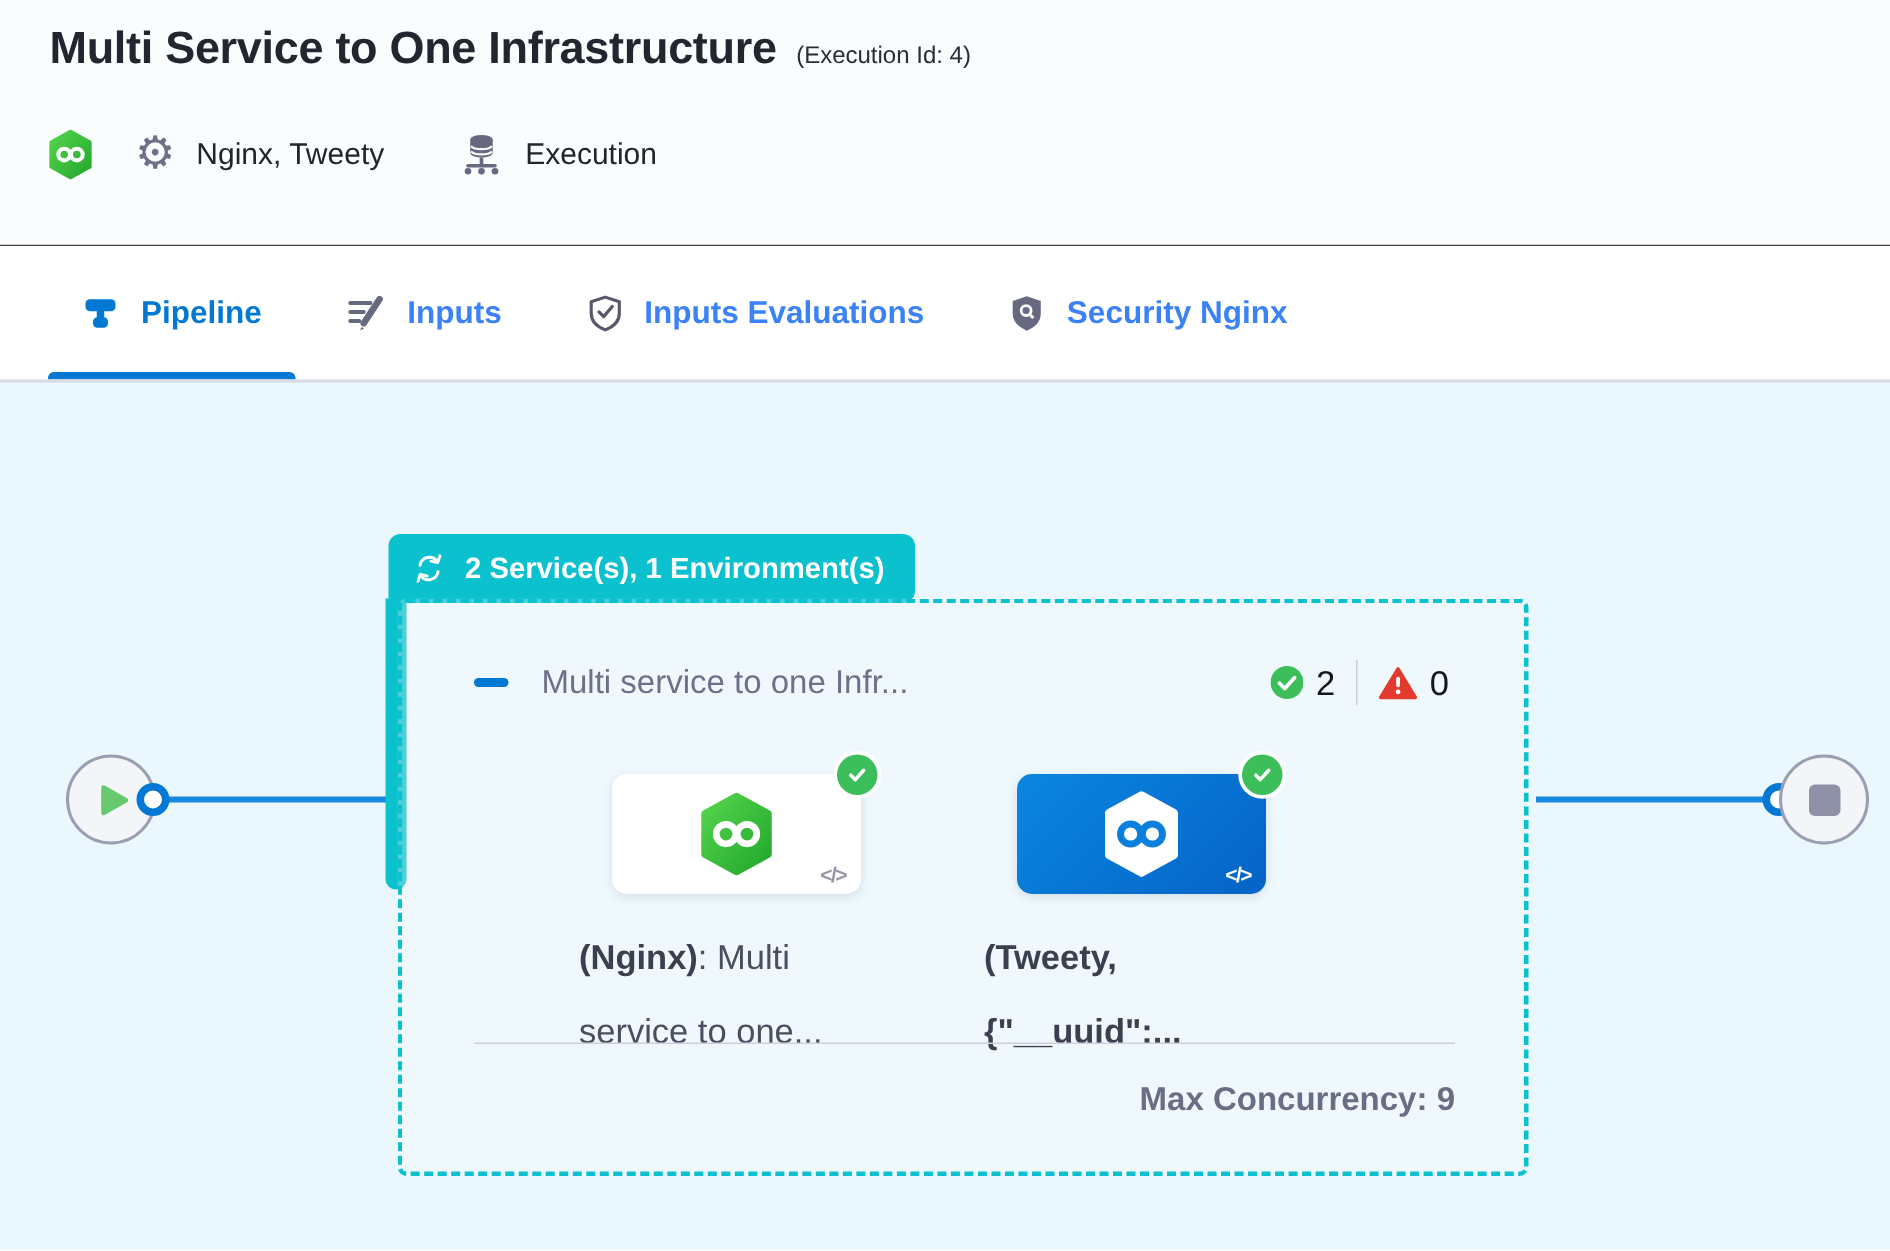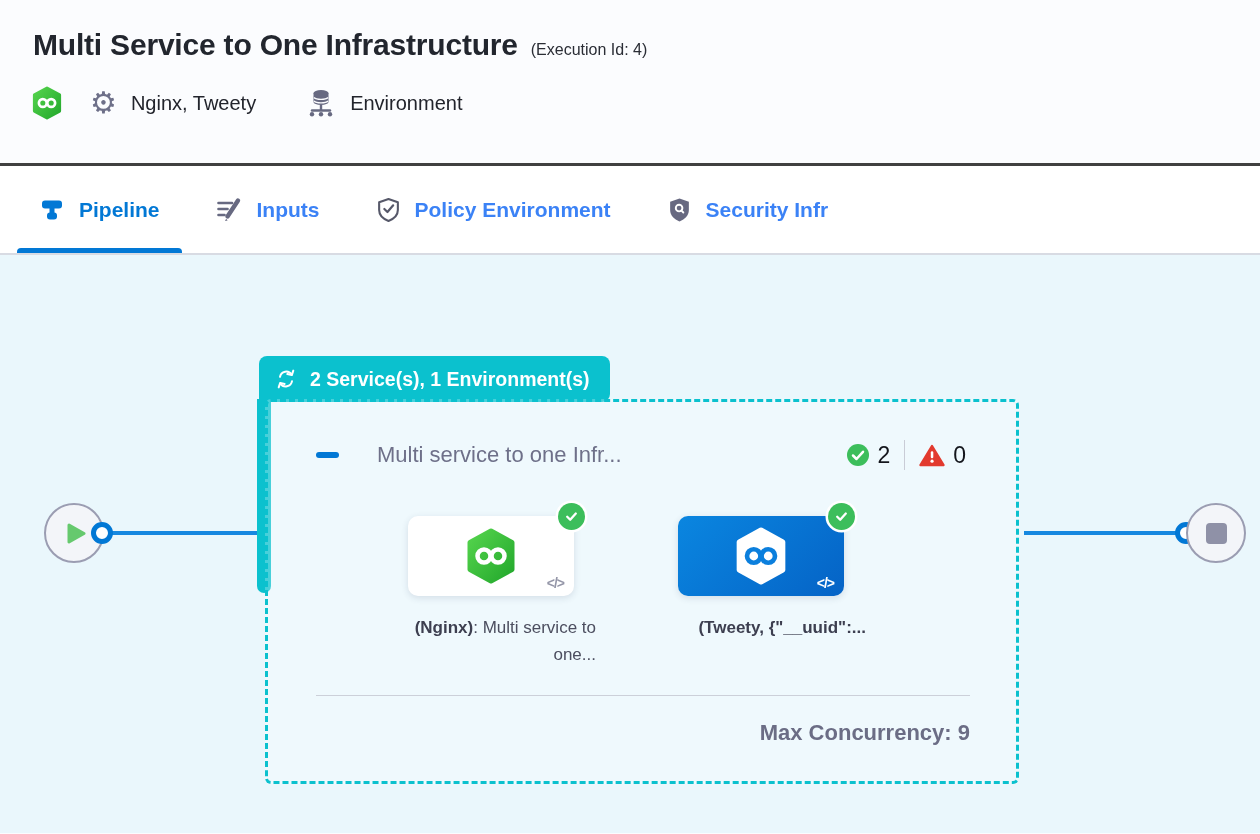"Multi Service to One Infrastructure" .page-title { margin-top: 12px -> none }
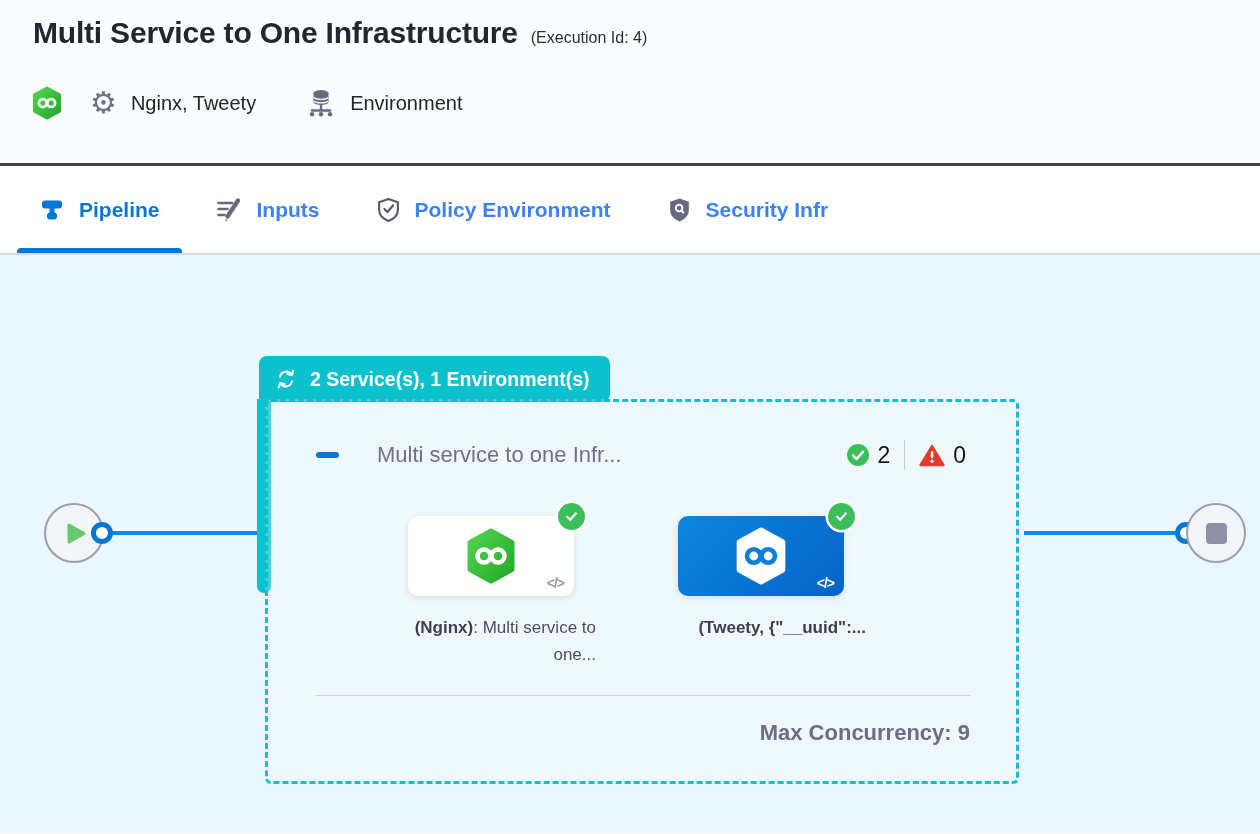"Environment" span.meta-text { text: Environment -> Execution }
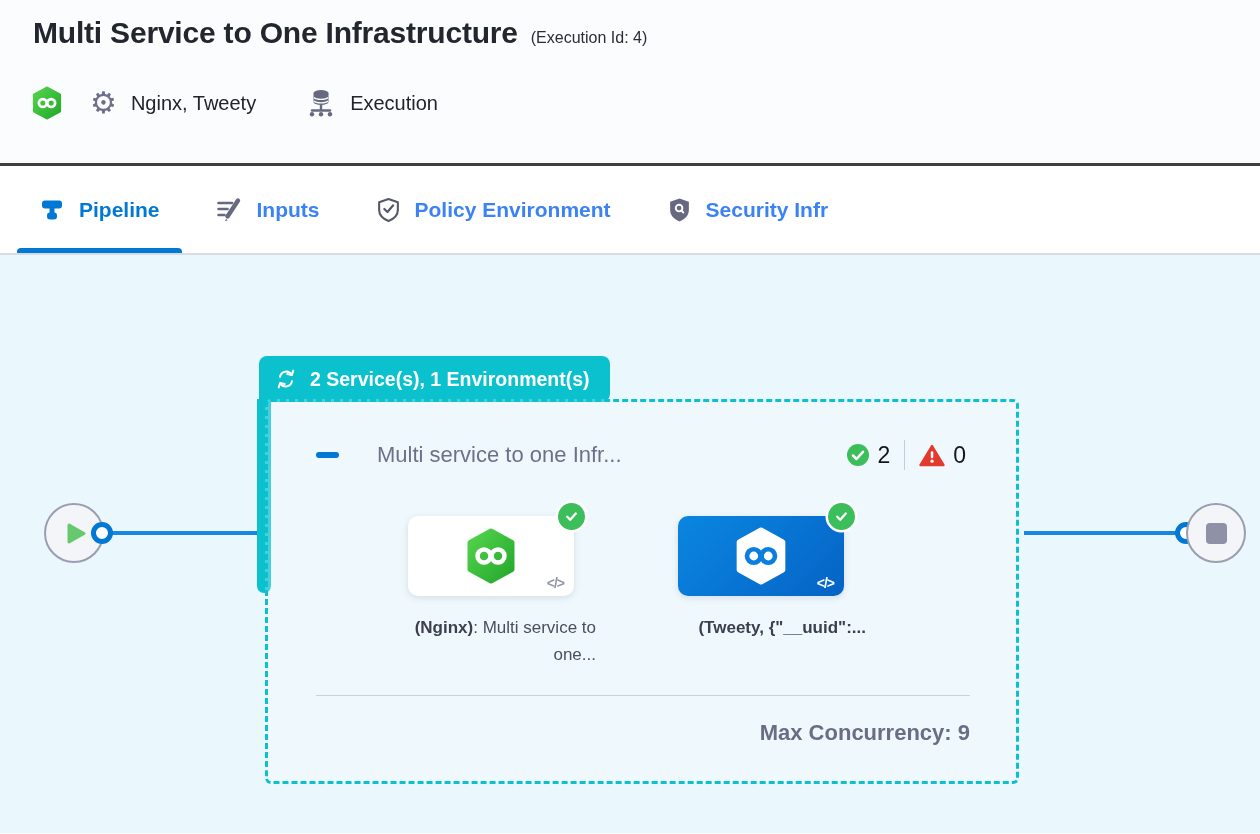"Pipeline" .tabbar { border-top: 3px solid #404040 -> 1px solid #404040; padding-left: 17px -> 32px }
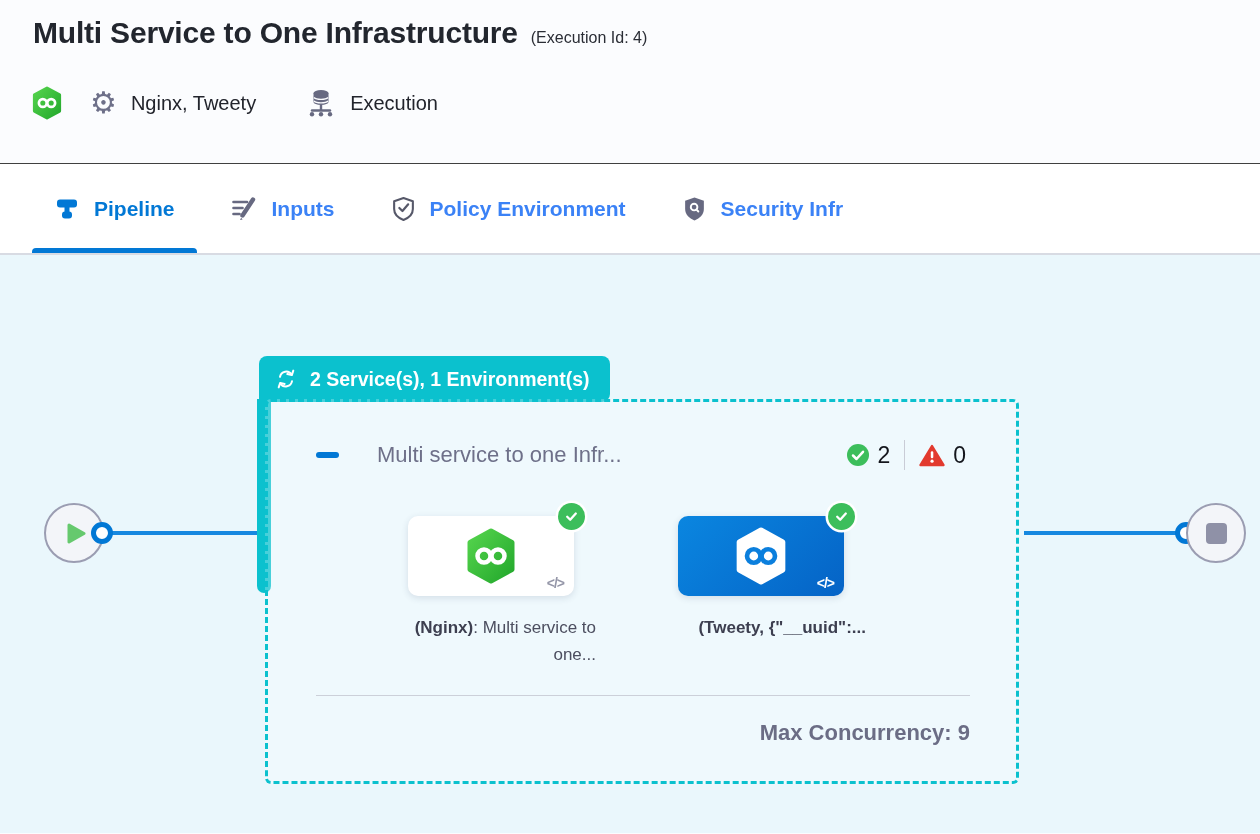"Policy Environment" span { text: Policy Environment -> Inputs Evaluations }
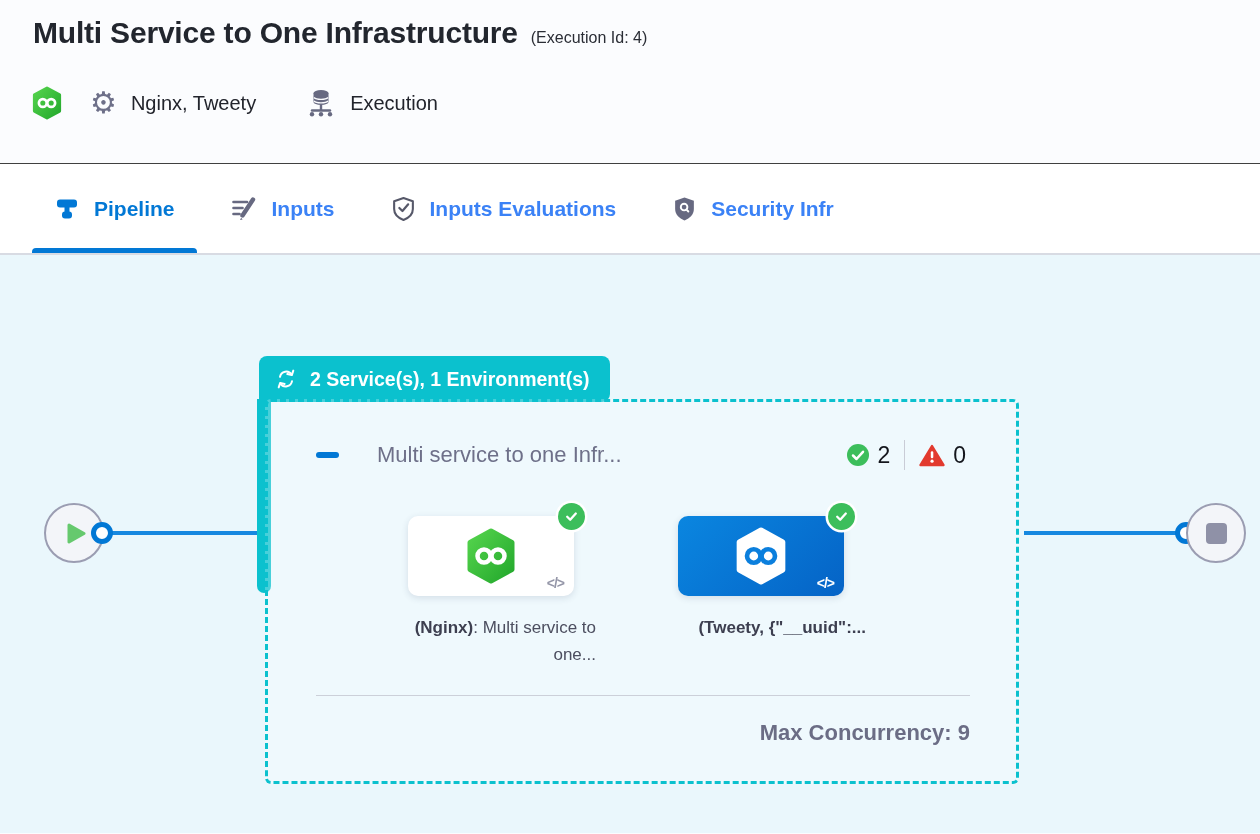"Security Infr" span { text: Infr -> Nginx }
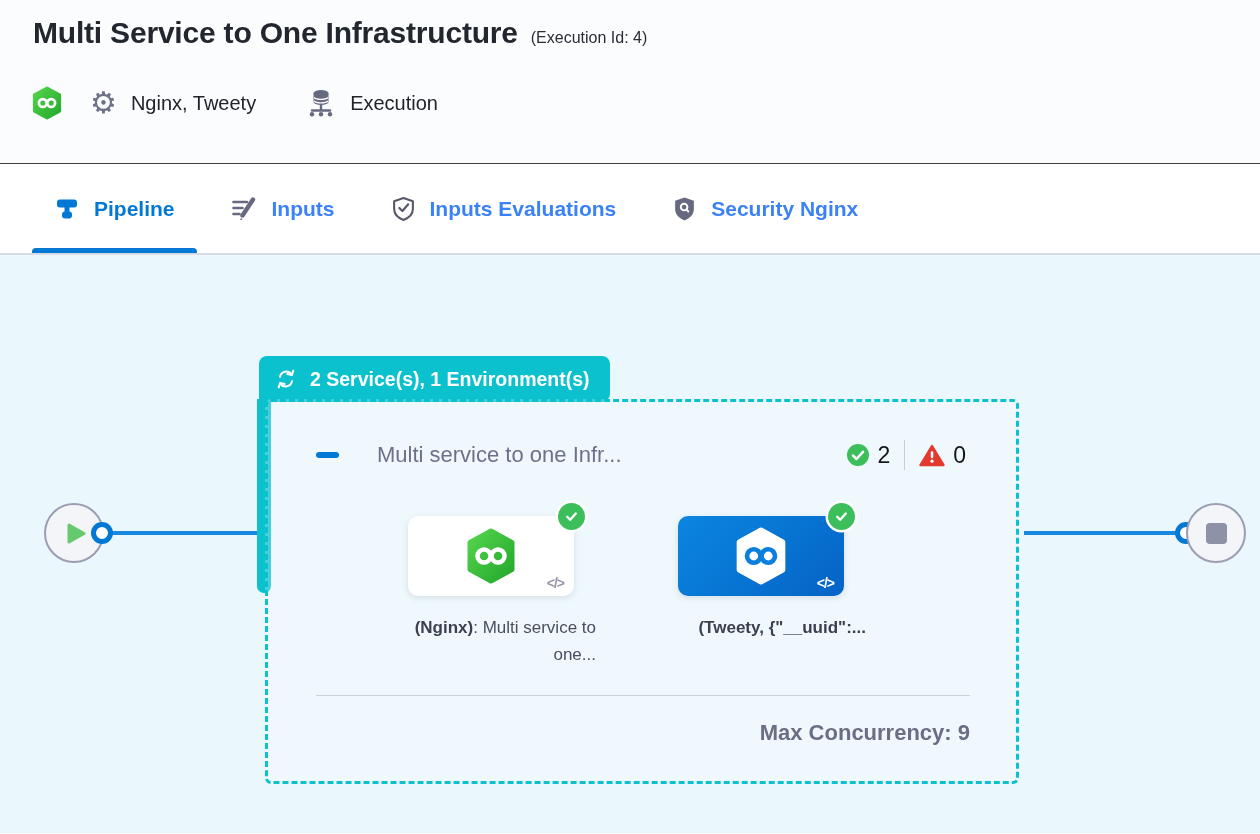"Multi service to one Infr..." .stage-title { margin-left: 38px -> 22px }
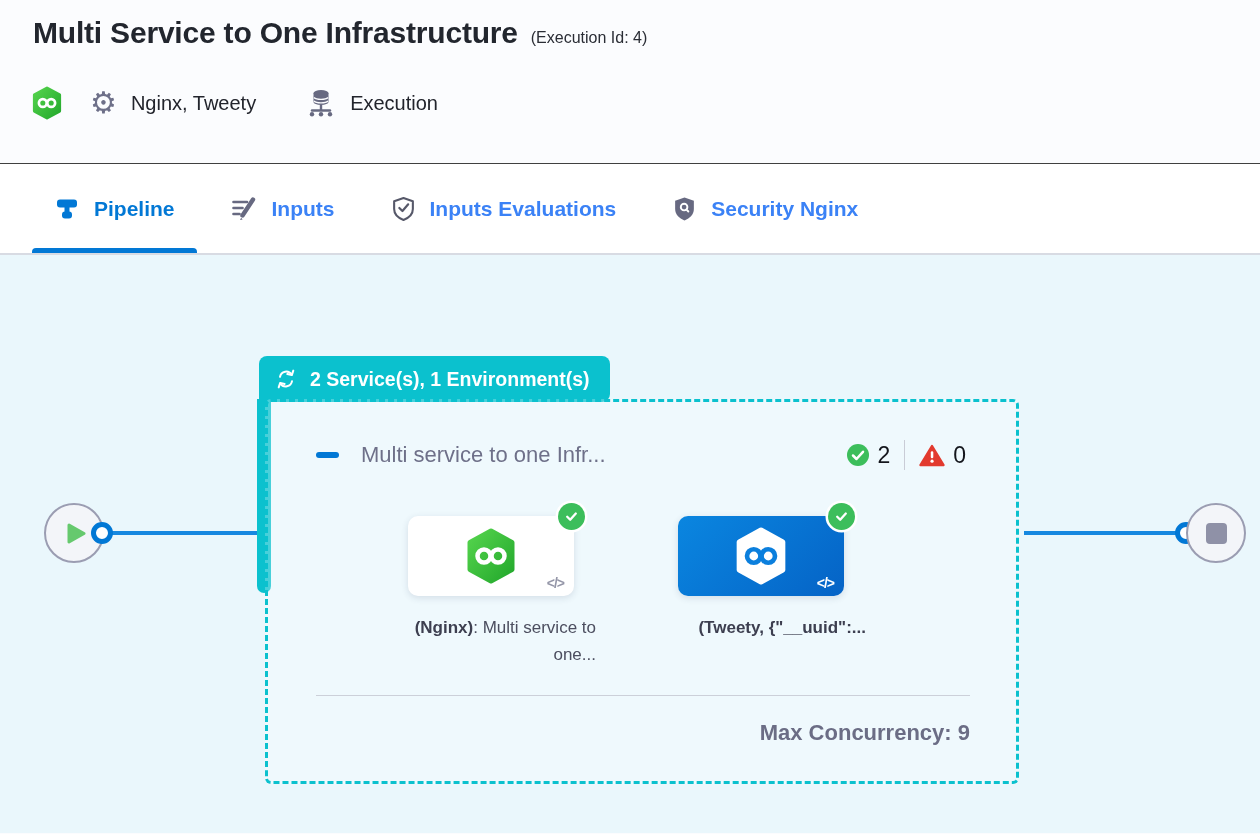"(Nginx): Multi service to one..." .svc-label { font-size: 17px -> 23px; line-height: 27px -> 49px; text-align: right -> left }
